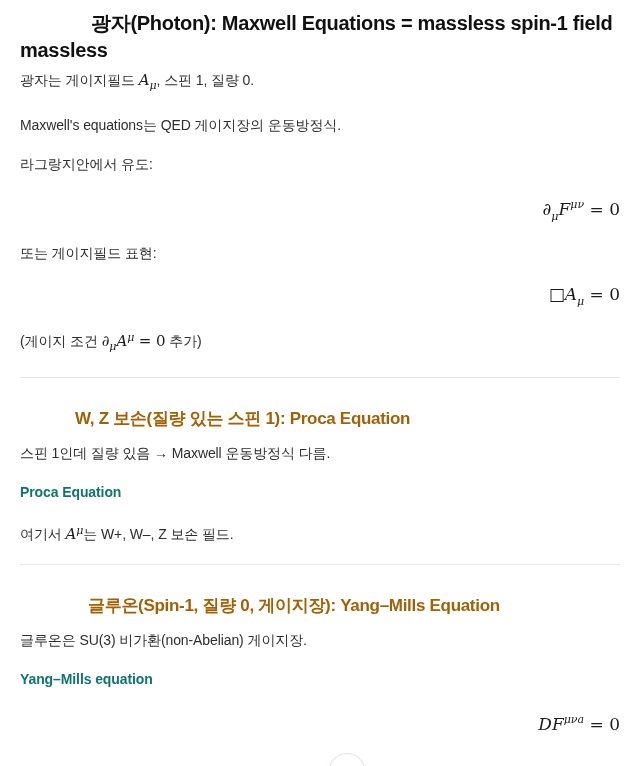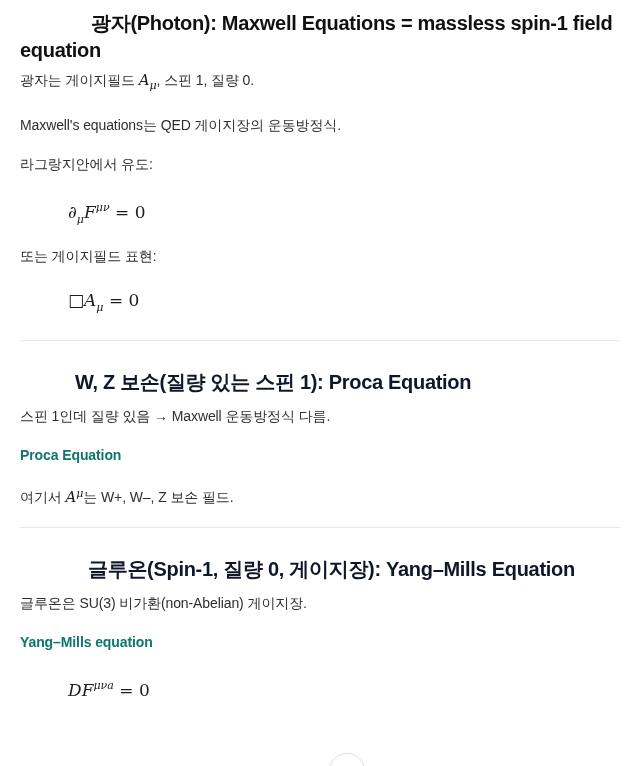"equation" span.line2 { text: equation -> massless }
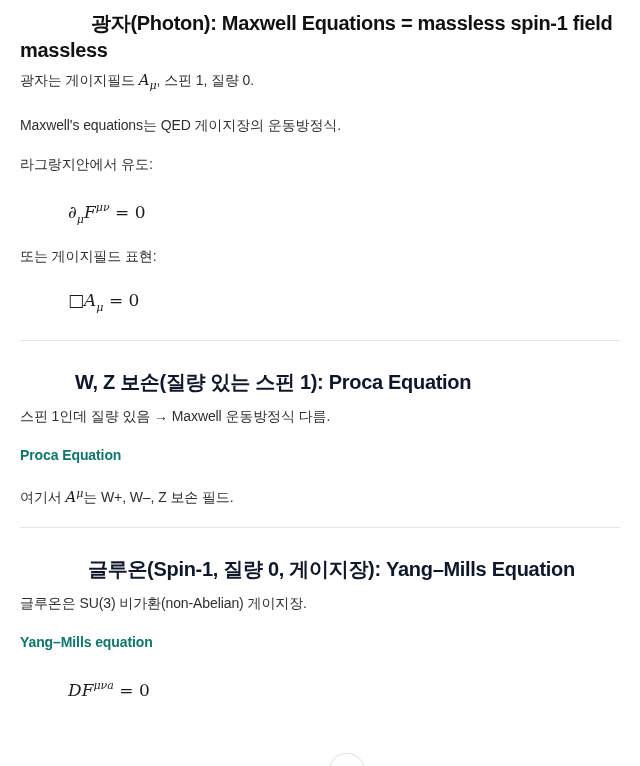"∂μFμν = 0" .eq { margin: 22px 0 14px 0 -> 16px 0 14px 0; text-align: left -> right }
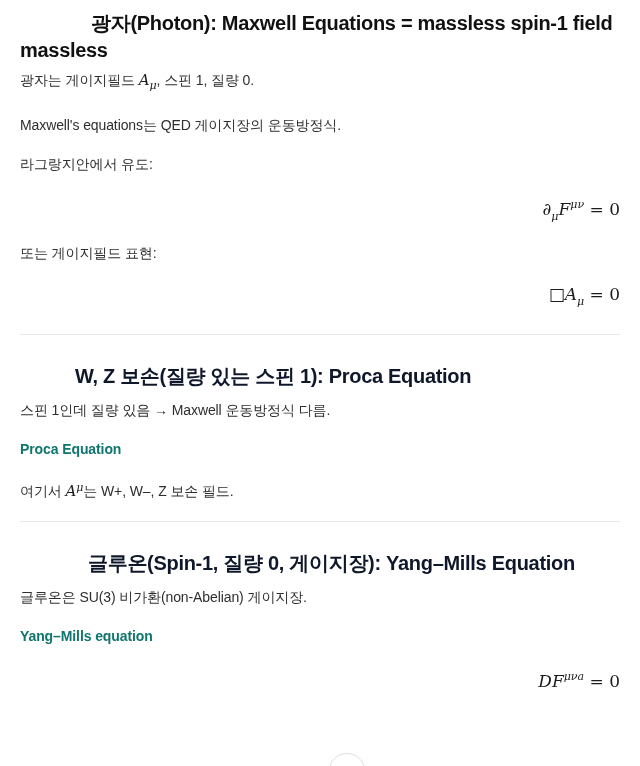"(게이지 조건 ∂μAμ = 0" p { html: none -> <p><span>(게이지 조건 </span><span><span>∂</span><span>μ</span><span>A</span><span>μ</span><span> = 0</span></span><span> 추가)</span></p> }
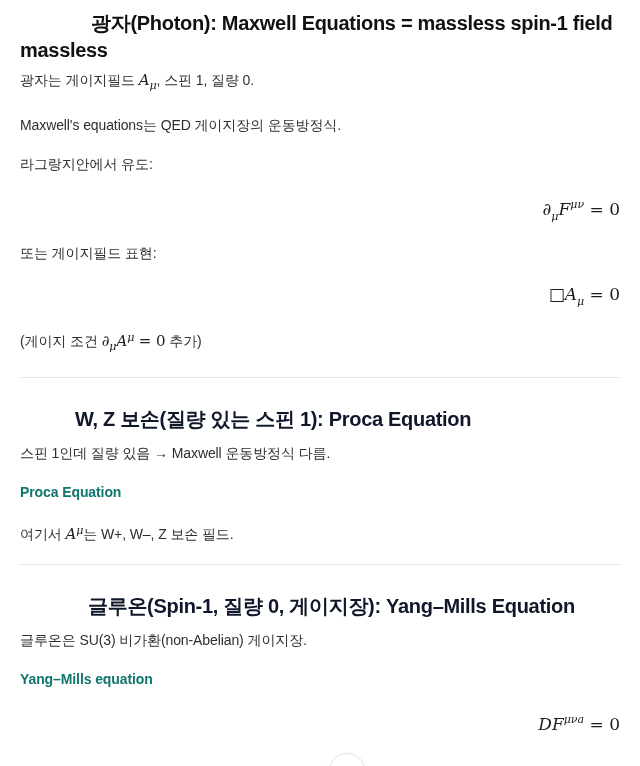"W, Z 보손(질량 있는 스핀" .h2 { color: #0f172a -> #a16207; font-size: 20px -> 17px }
